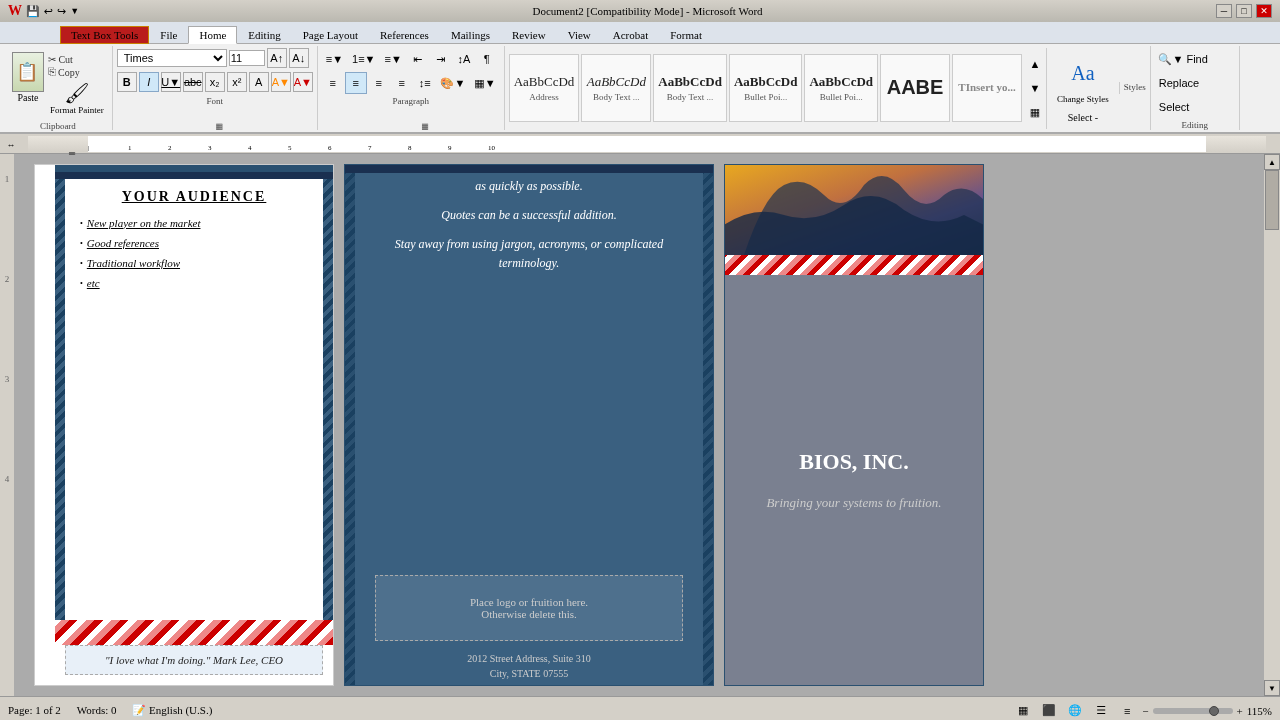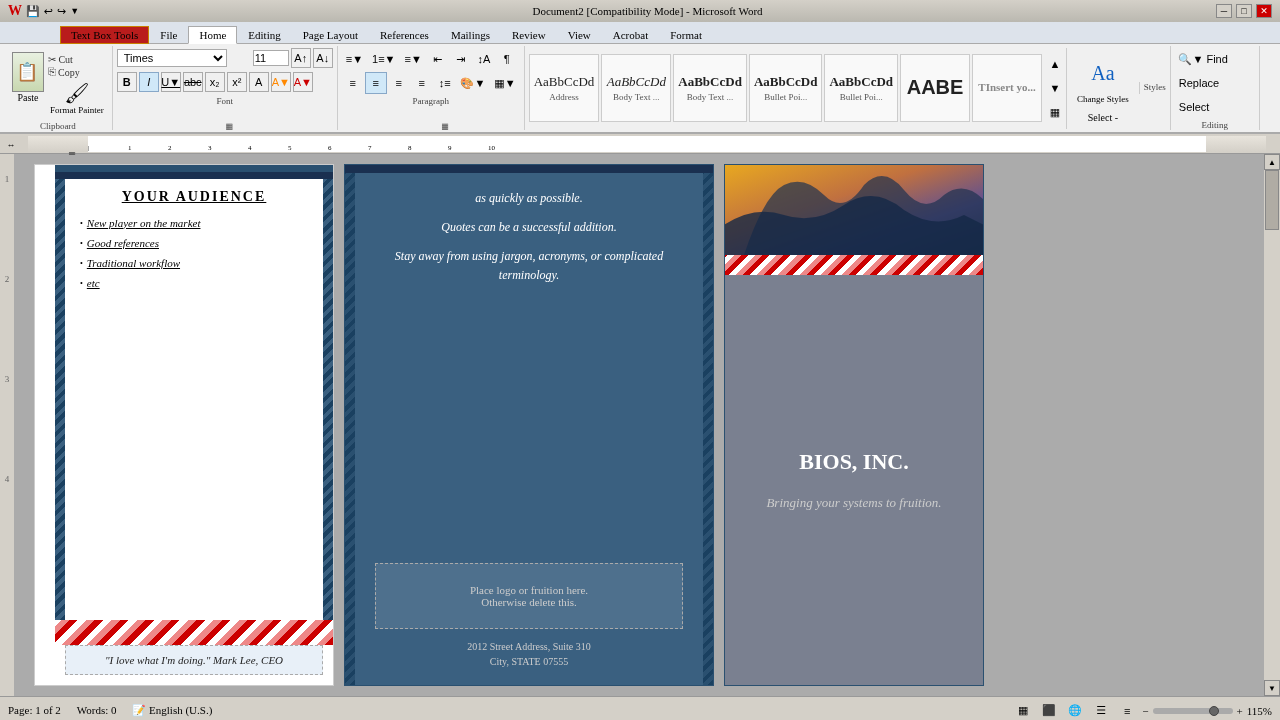"11" .font-size-input { margin-left: 24px -> none }
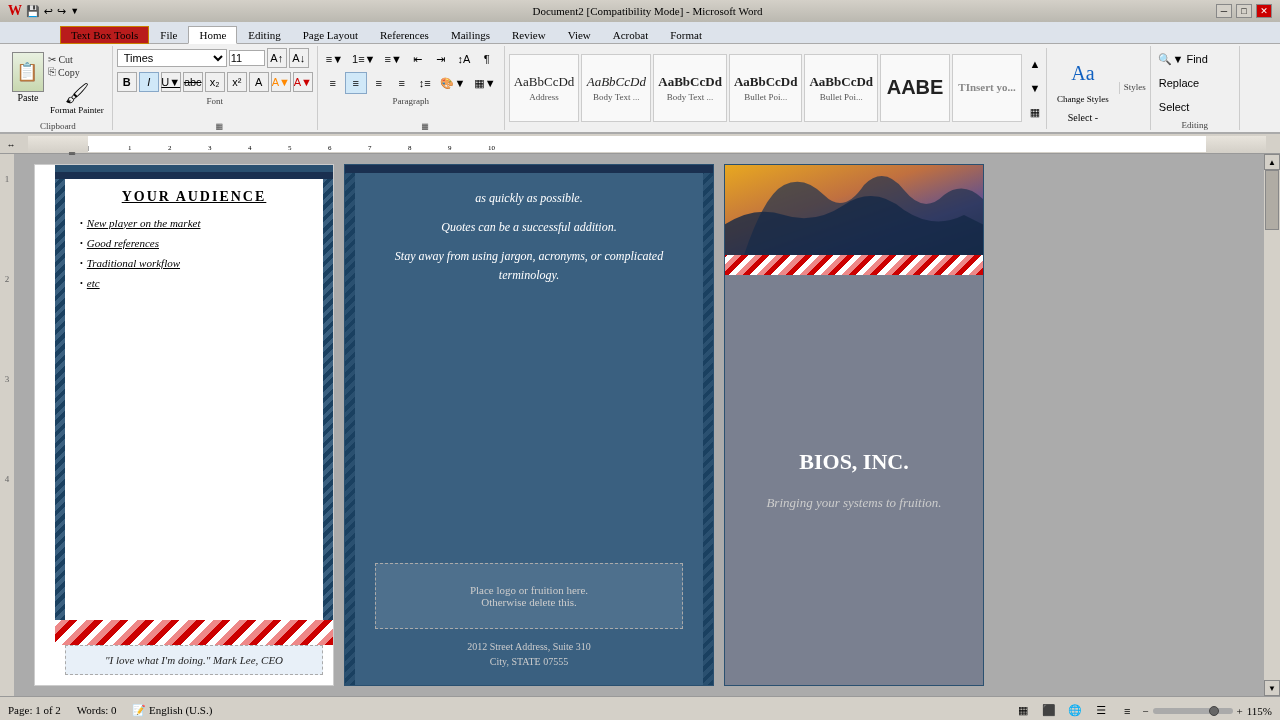"as quickly as possible." .panel-middle-content { padding: 16px 20px -> 4px 20px }
